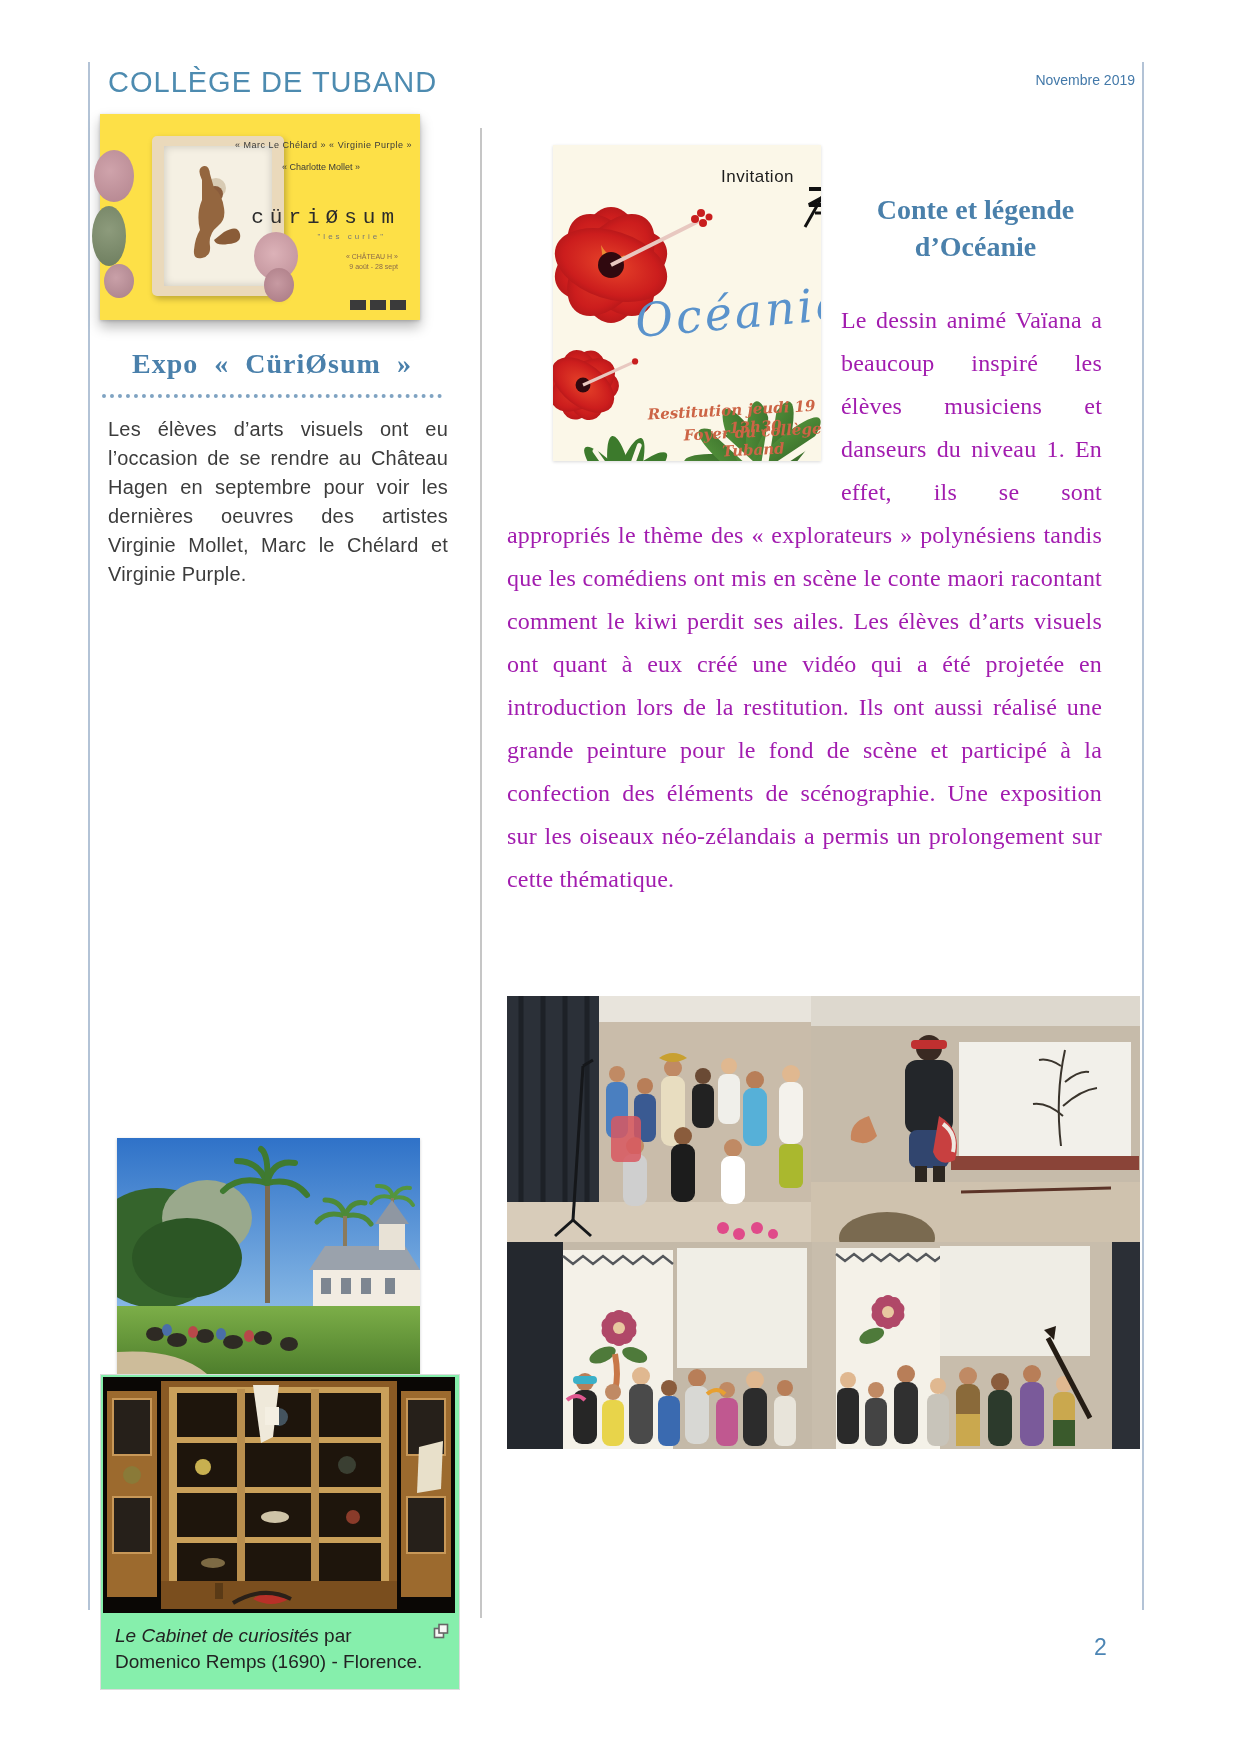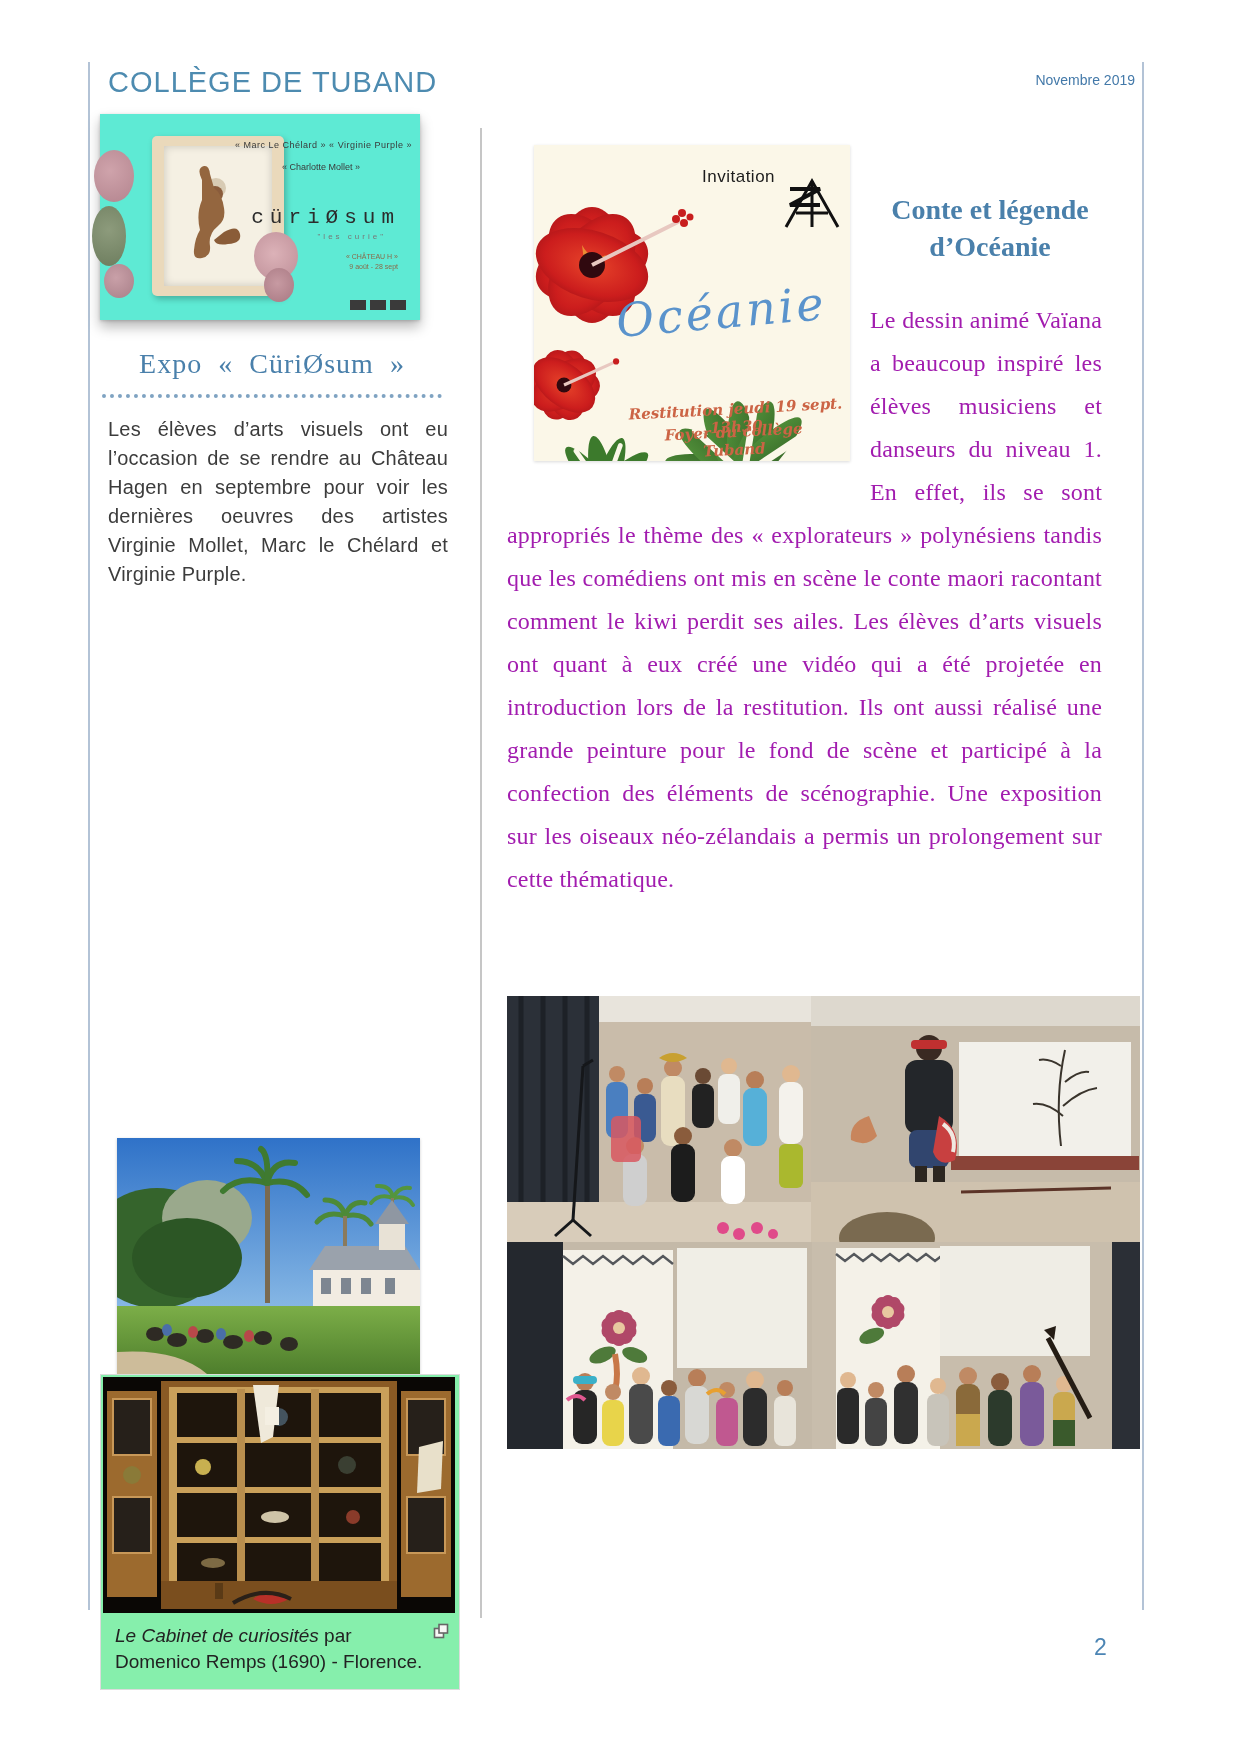"« Marc Le Chélard »" .curio-poster { background: #5eead4 -> #fde047 }
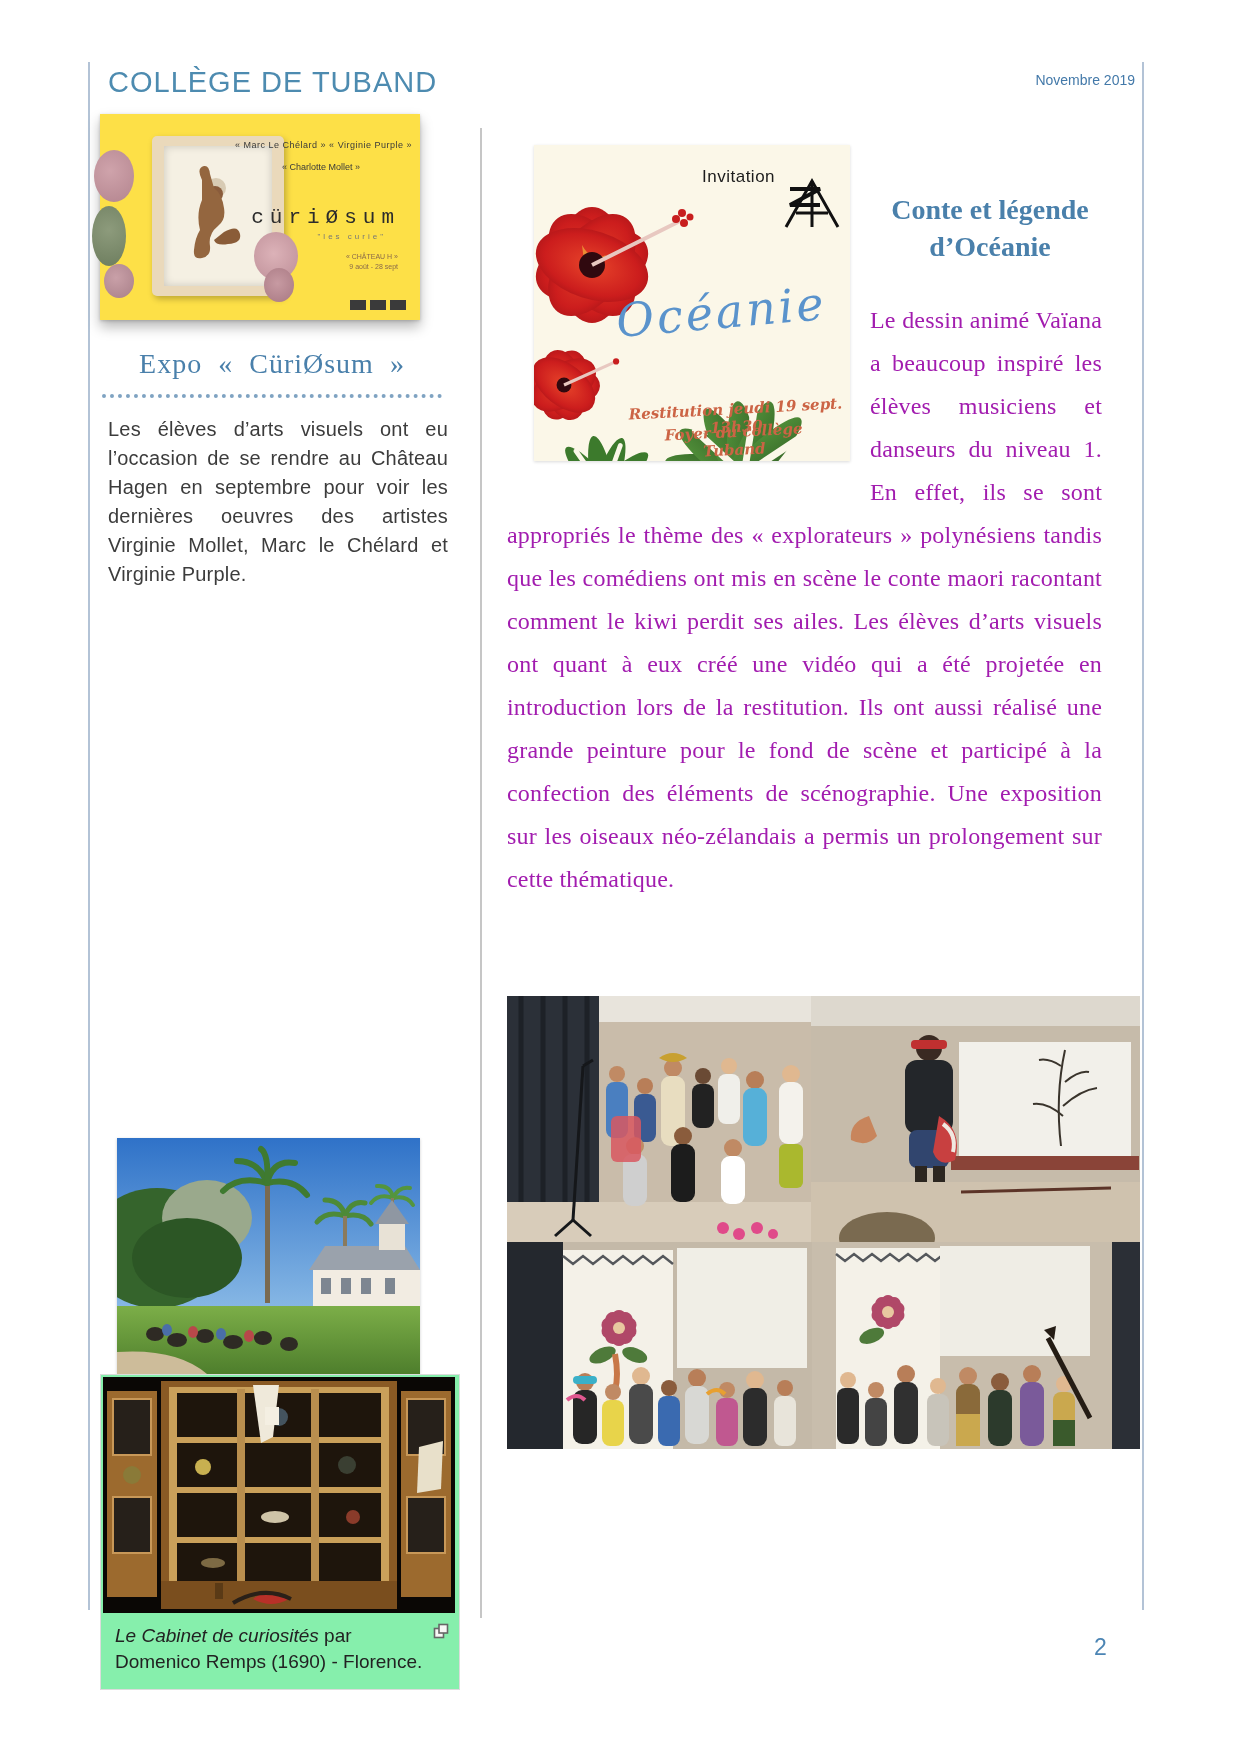"Invitation" .invitation { margin: 0 20px 16px 27px -> 0 20px 16px 46px; width: 316px -> 268px }
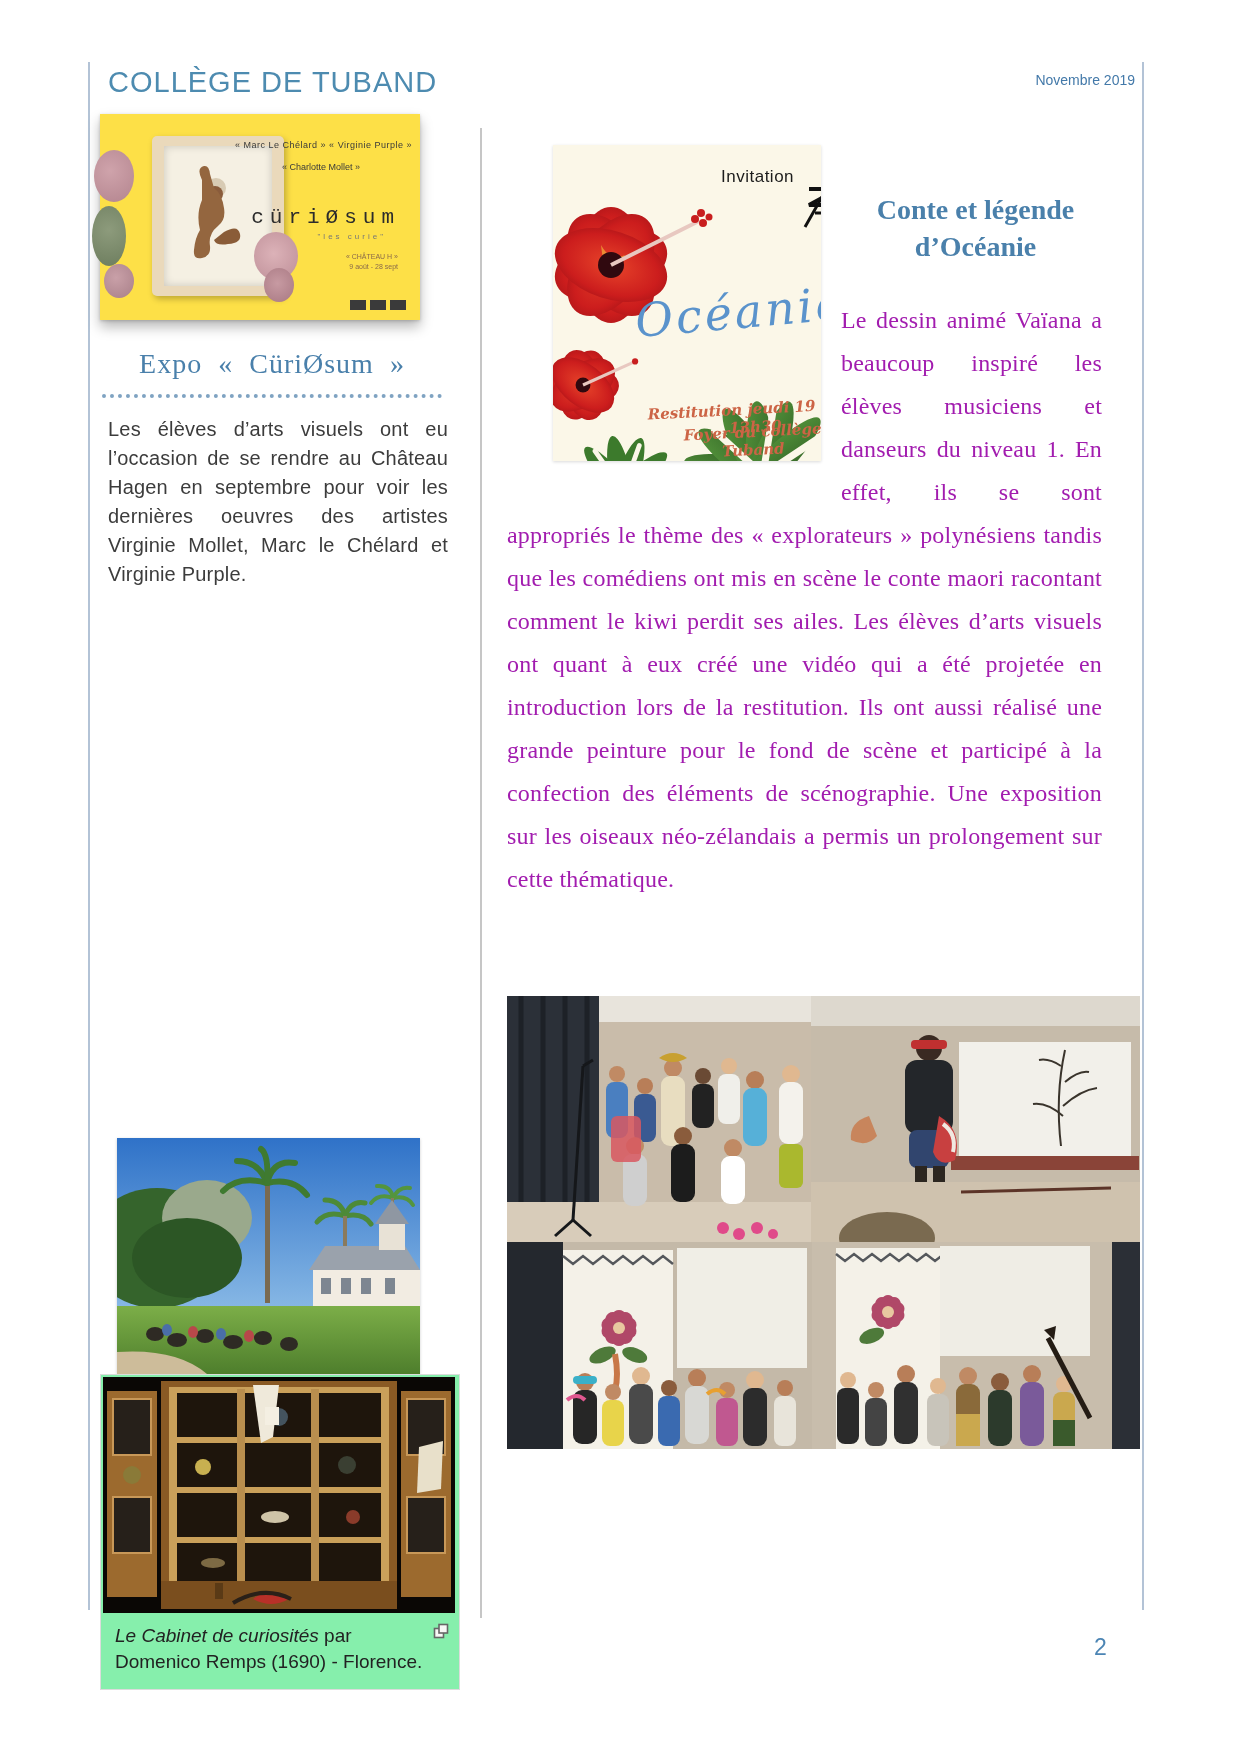"Expo « CüriØsum »" .expo-title { font-weight: normal -> bold }
